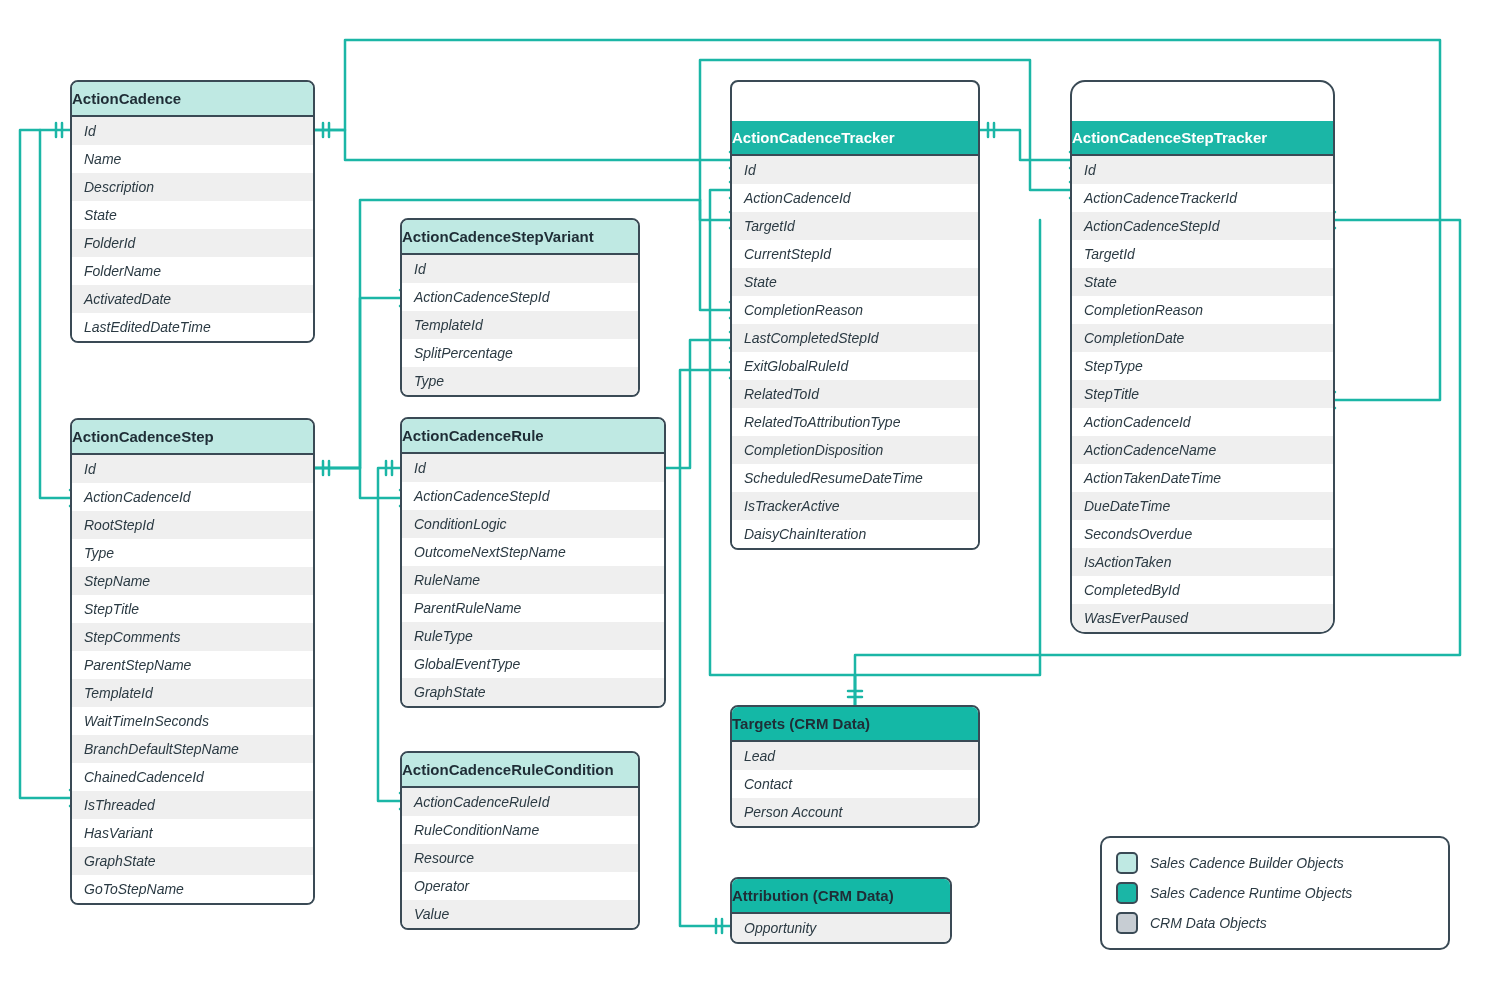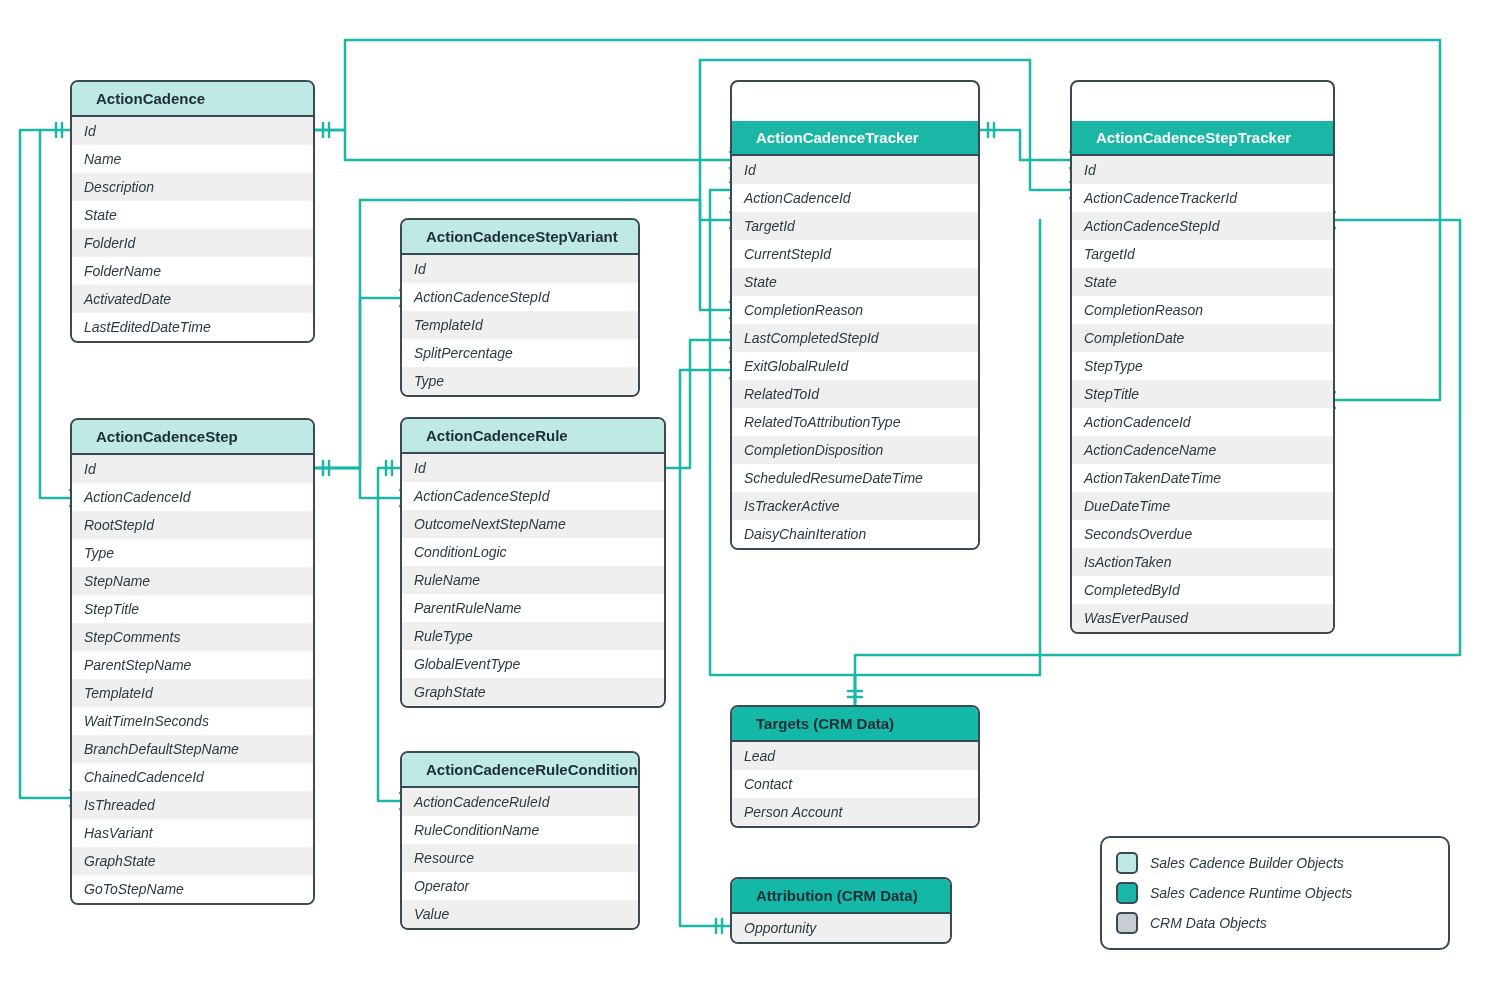"ActionCadence" .entity .hdr { padding: 8px 24px -> 8px 0 }
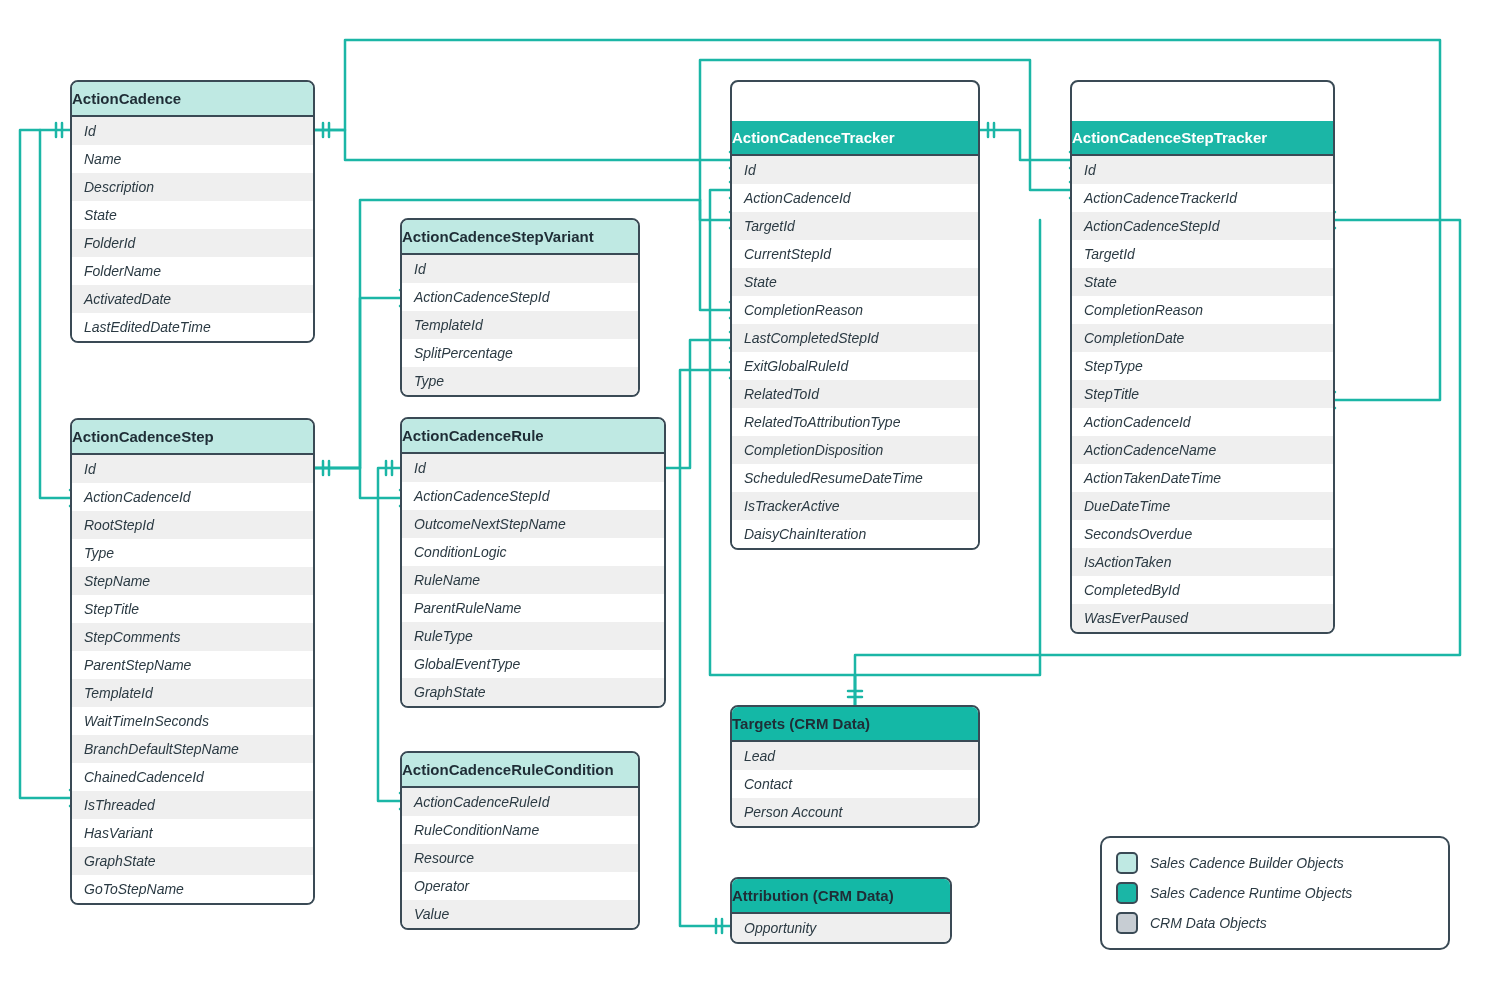"ActionCadenceStepTracker" div.entity { border-radius: none -> 15px }
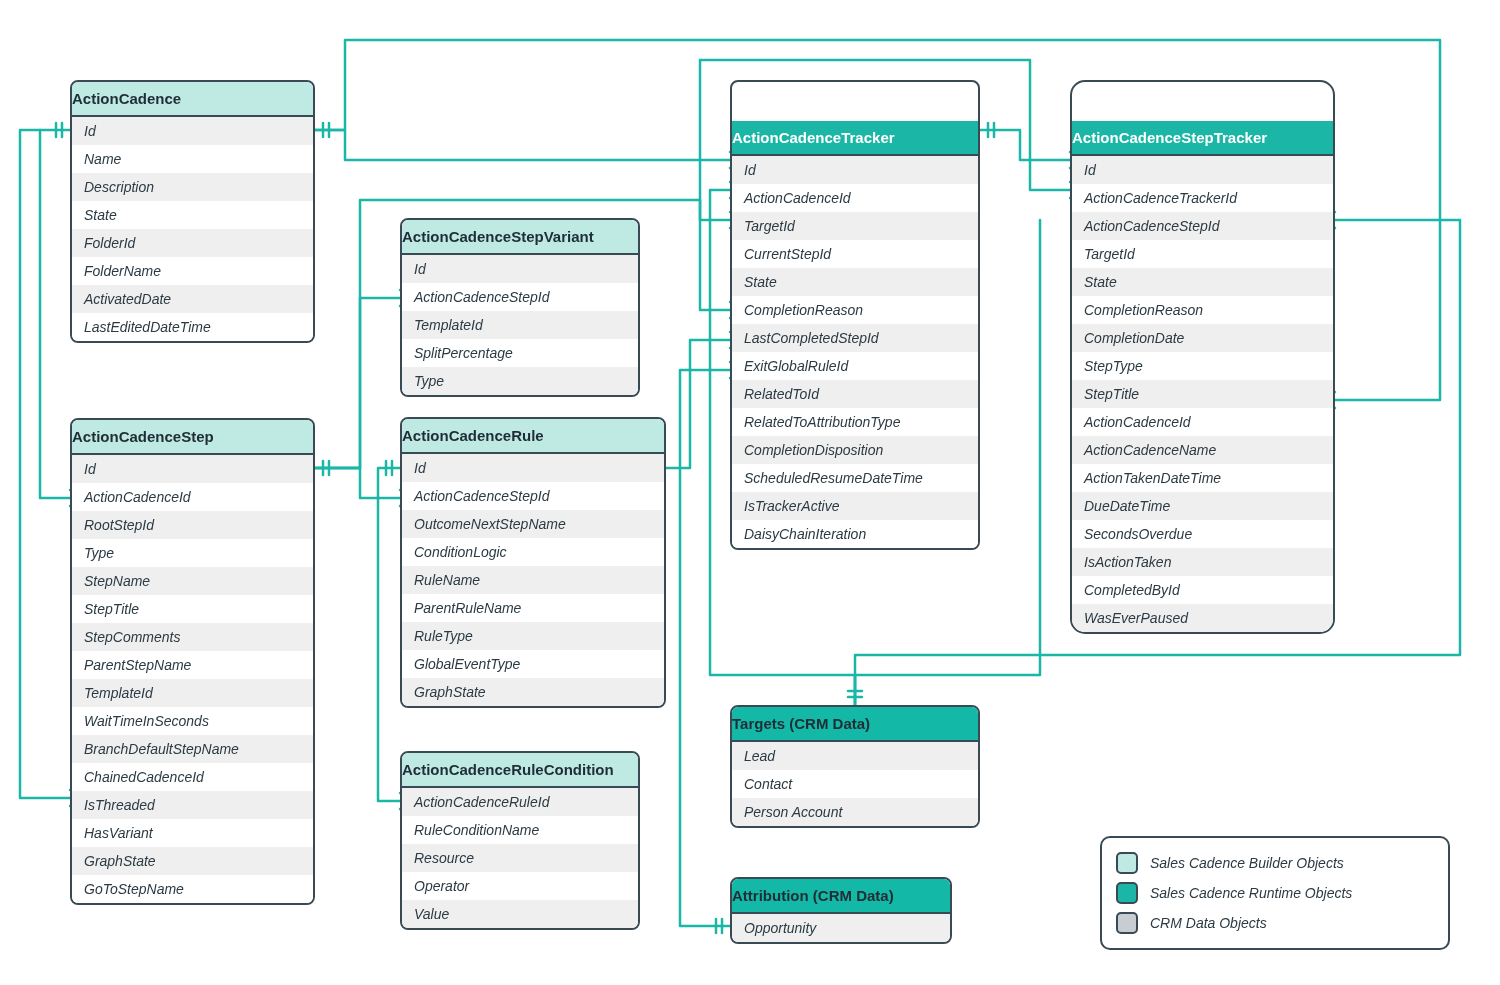"OutcomeNextStepName" div.row { order: before "ConditionLogic" -> after "ConditionLogic" }
